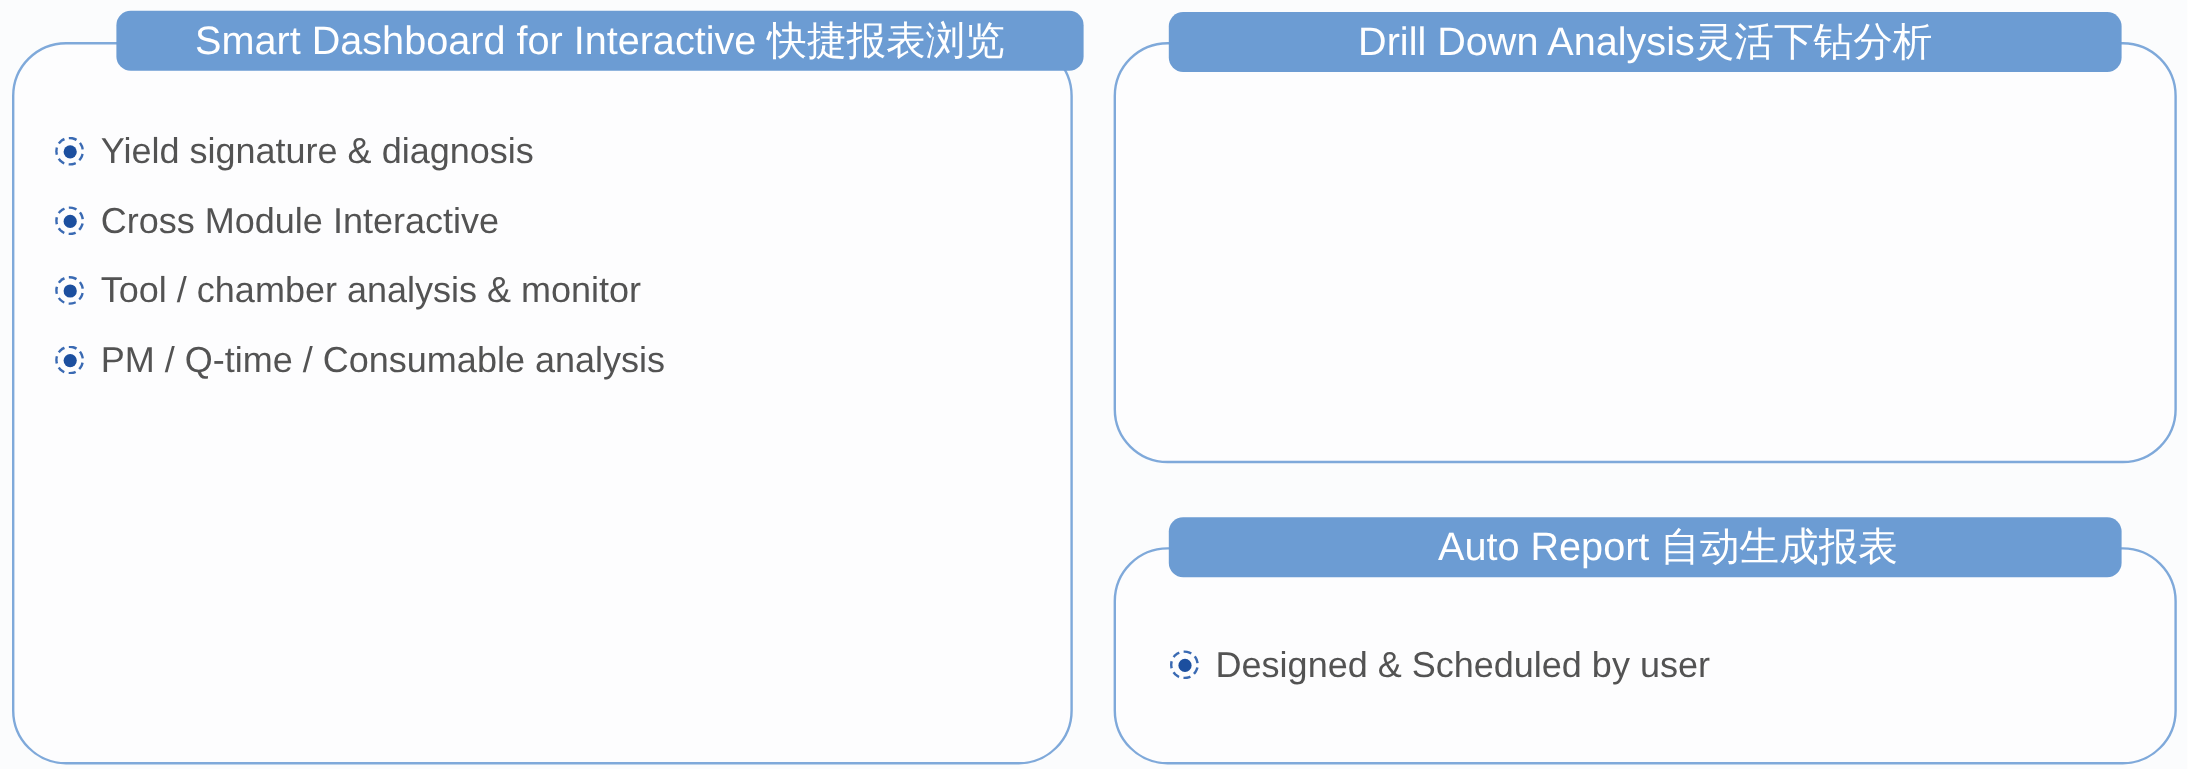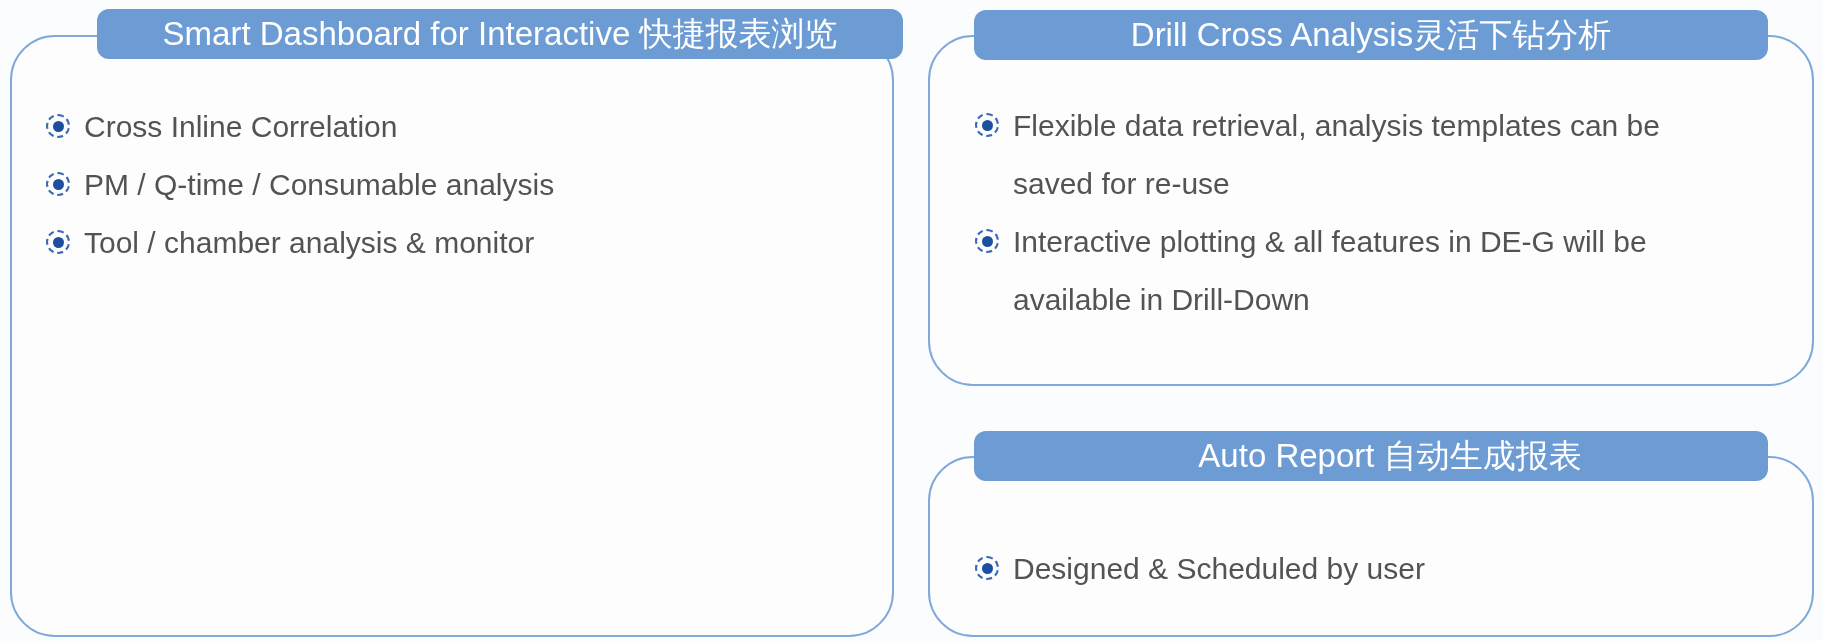"Drill Cross Analysis灵活下钻分析" span { text: Cross -> Down }
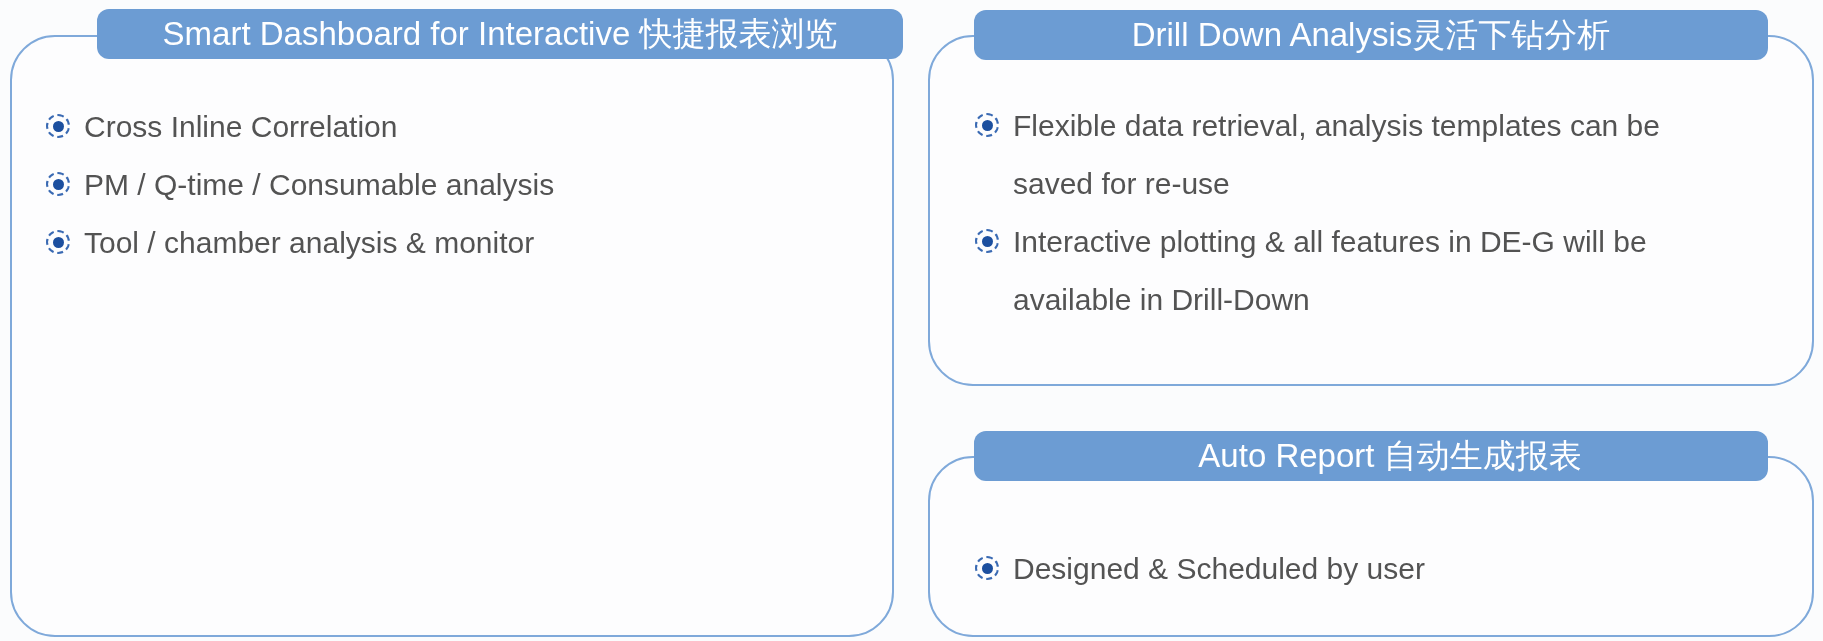"Yield signature & diagnosis" li.bullet-item { html: none -> <li> <span></span> <span>Yield signature &amp; diagnosis</span> </li> }
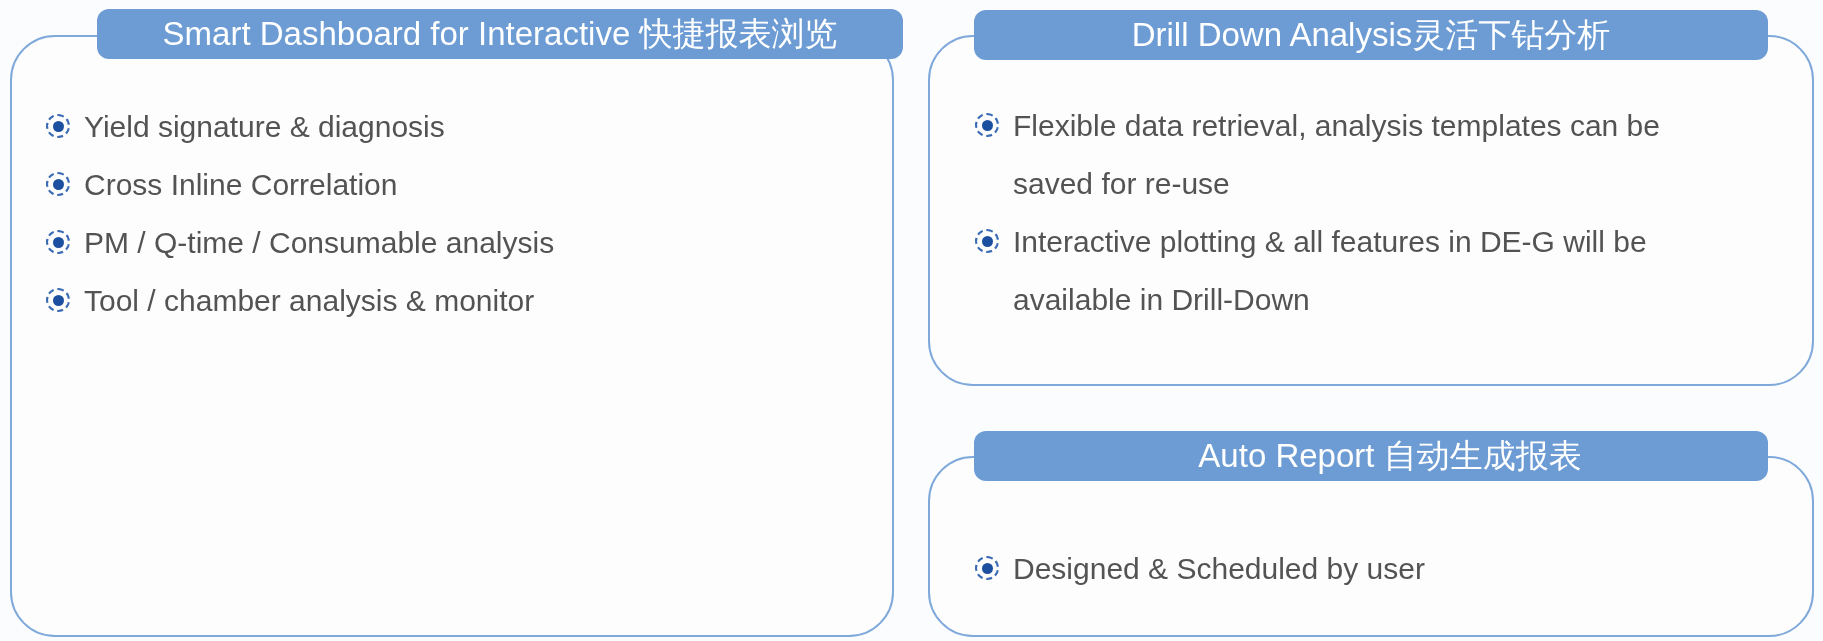"Flexible data retrieval, analysis" ul.bullet-list { html: <ul> <li> <span></span> <span>Flexible data retrieval, analysis templates can be saved for re-use</span> </li> <li> <span></span> <span>Interactive plotting &amp; all features in DE-G will be available in Drill-Down</span> </li> </ul> -> none }
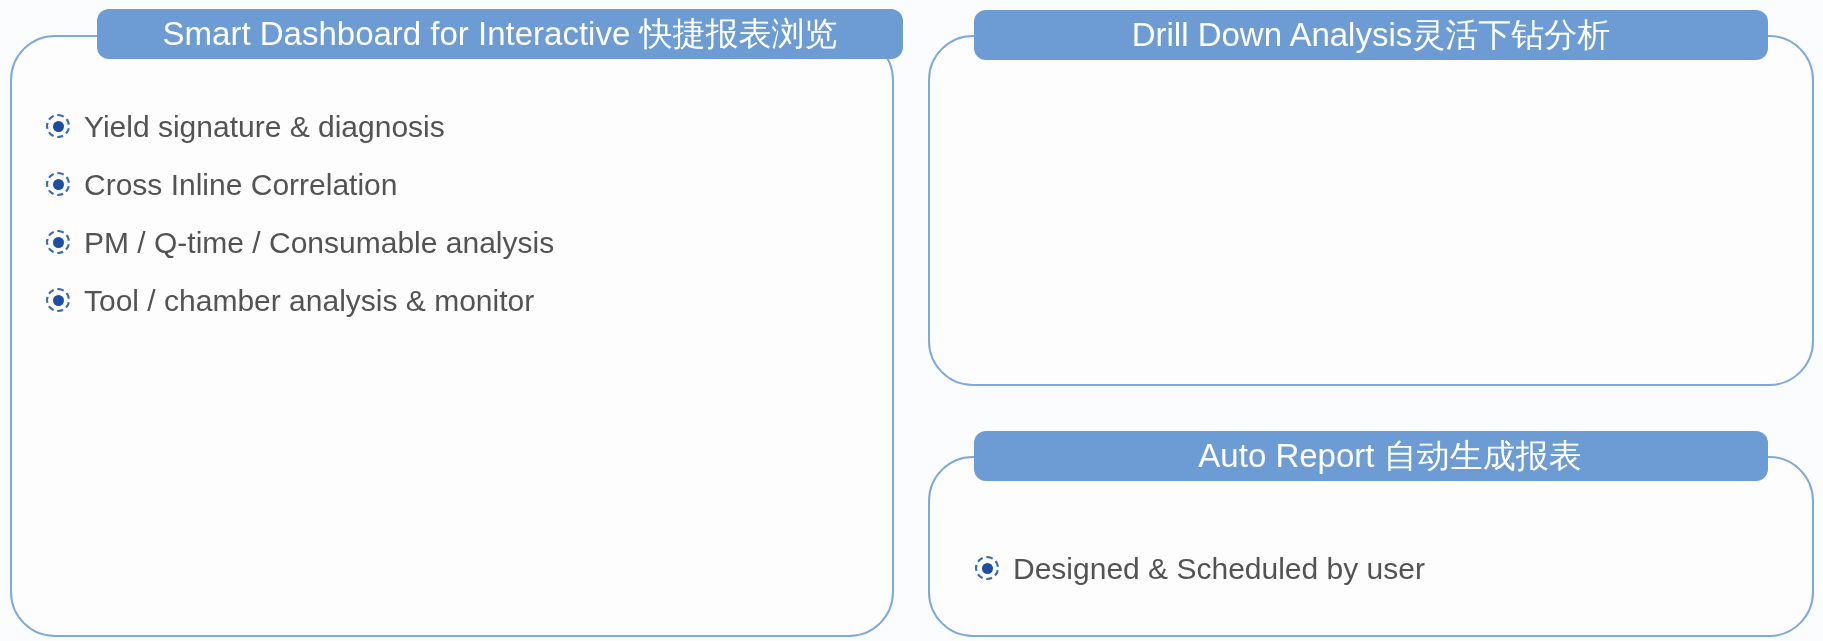"Cross Inline Correlation" span.bullet-text { text: Inline Correlation -> Module Interactive }
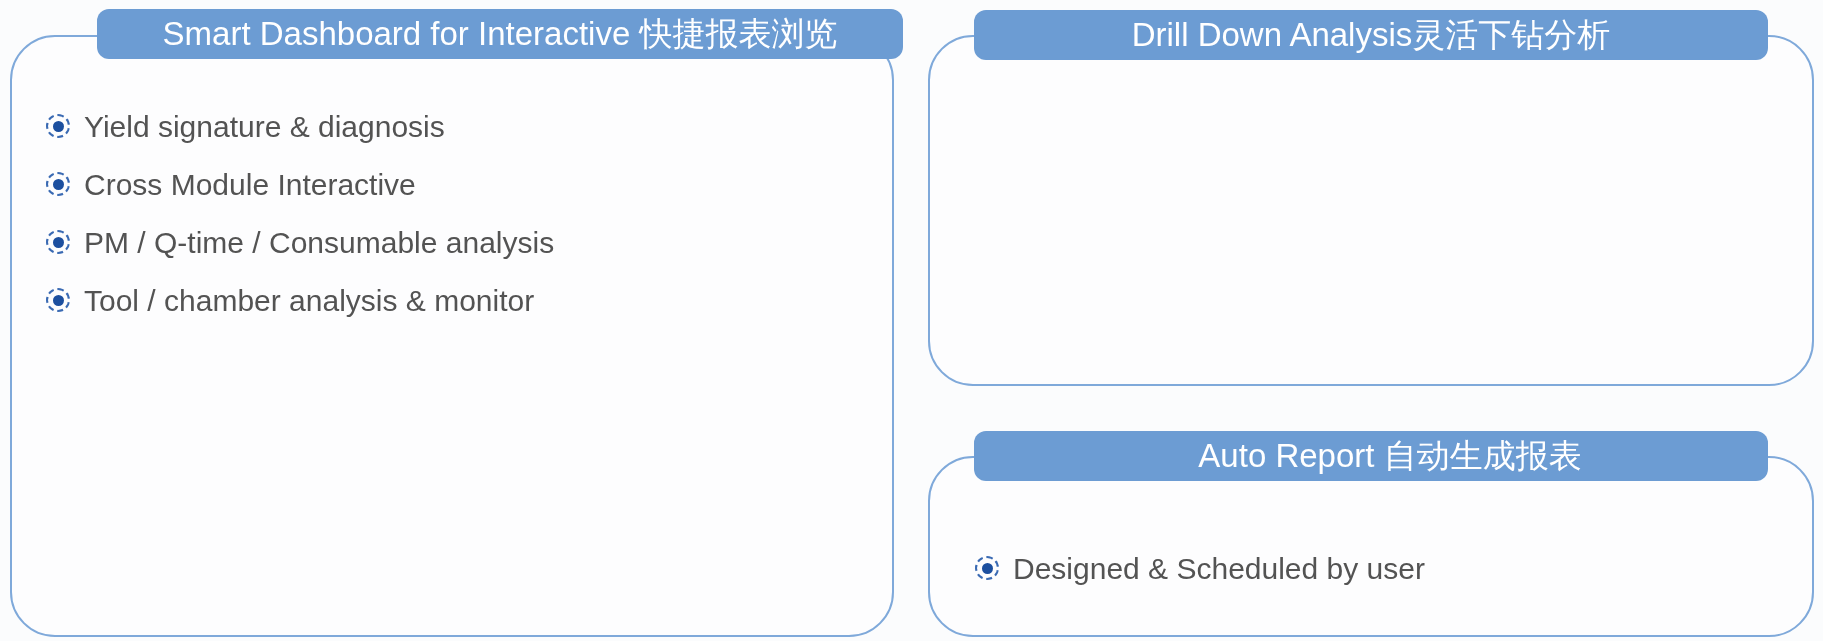"PM / Q-time / Consumable" li.bullet-item { order: before "Tool / chamber analysis &" -> after "Tool / chamber analysis &" }
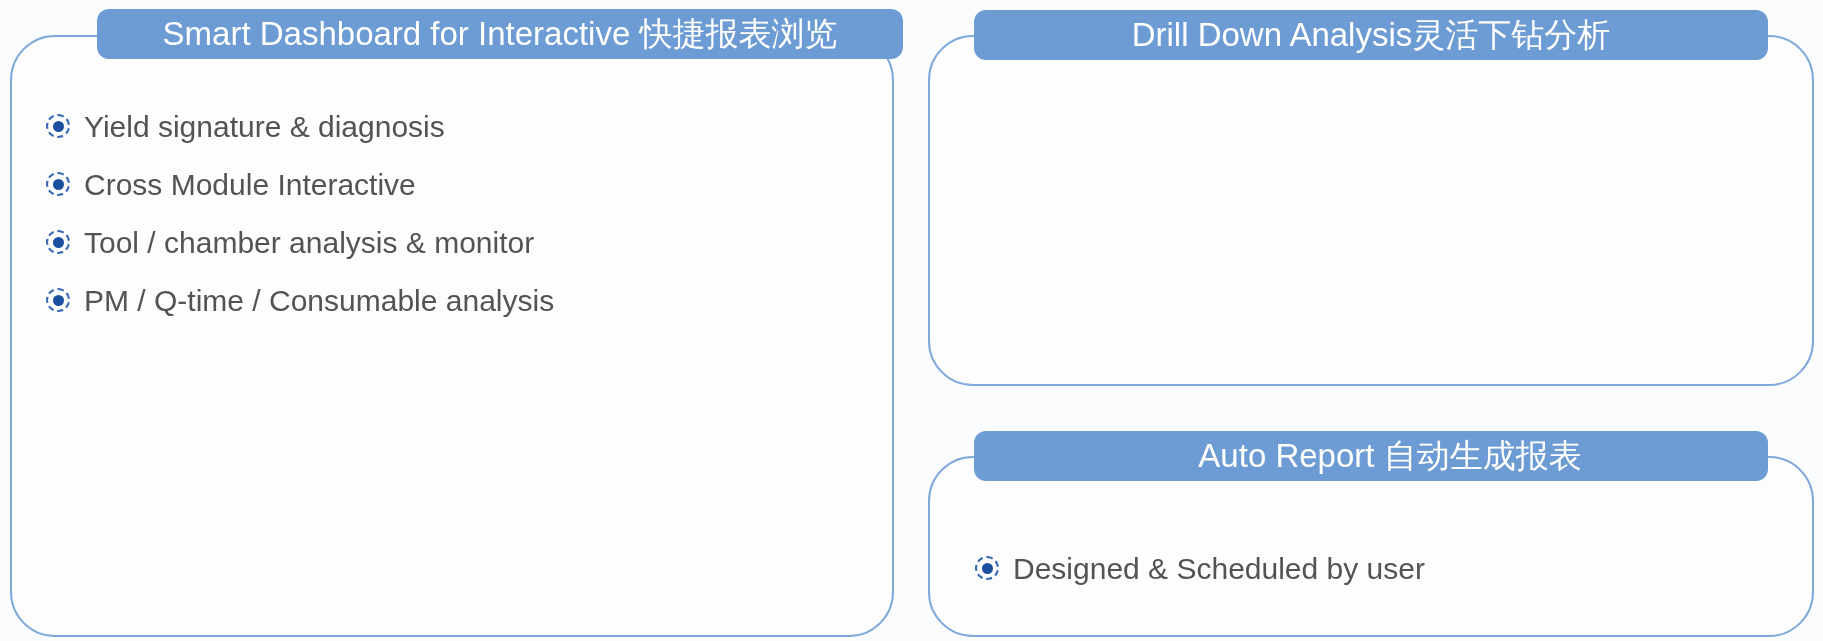"Designed & Scheduled by user" #list-auto { top: 540px -> 526px }
